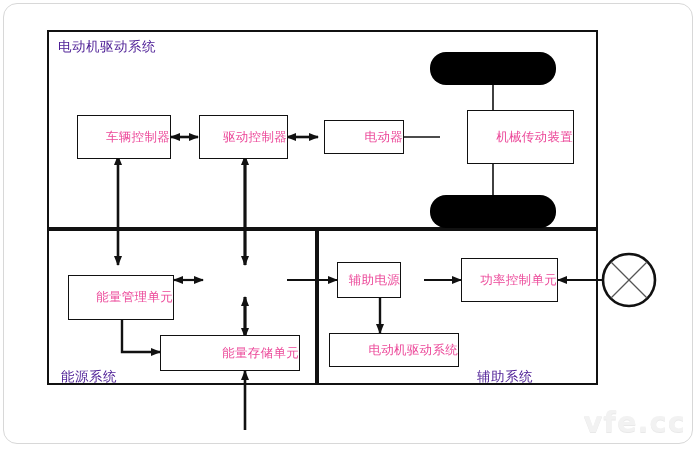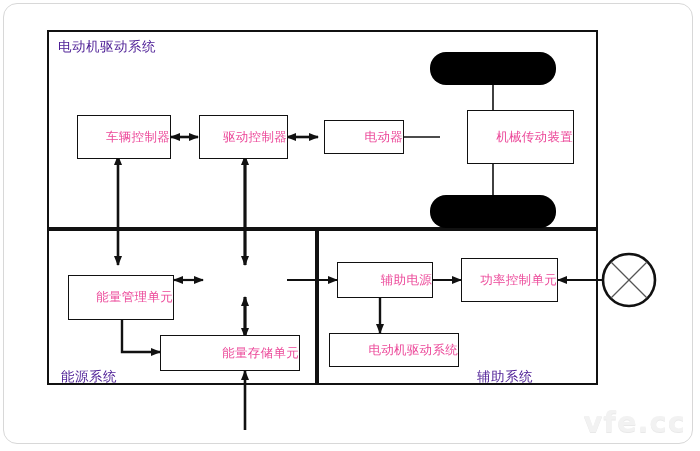"辅助电源" div.box { width: 96px -> 64px }
